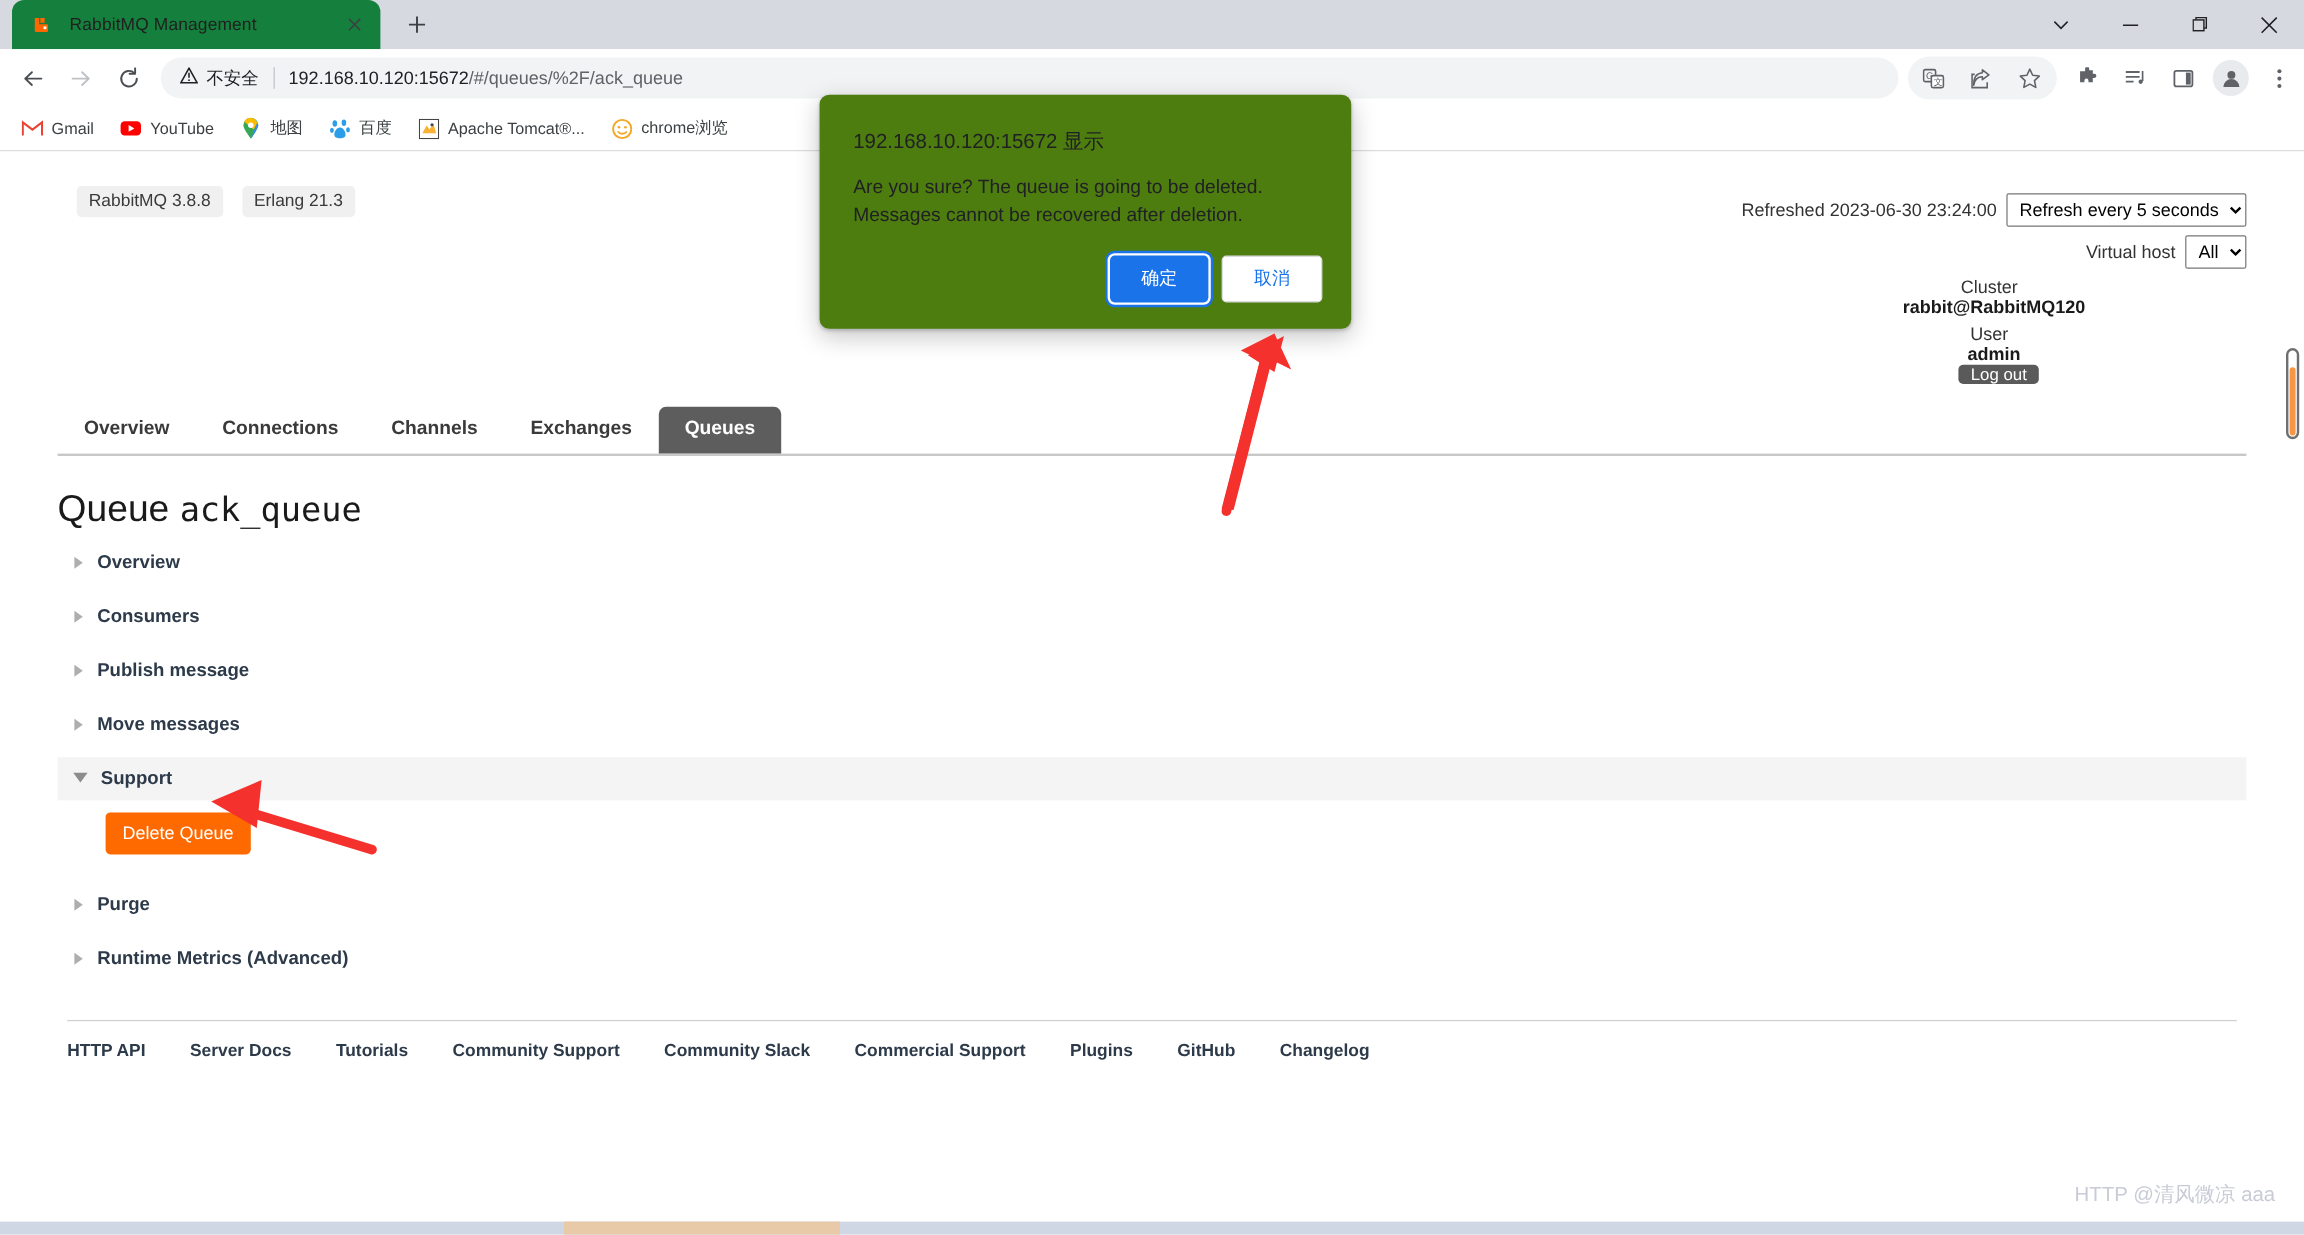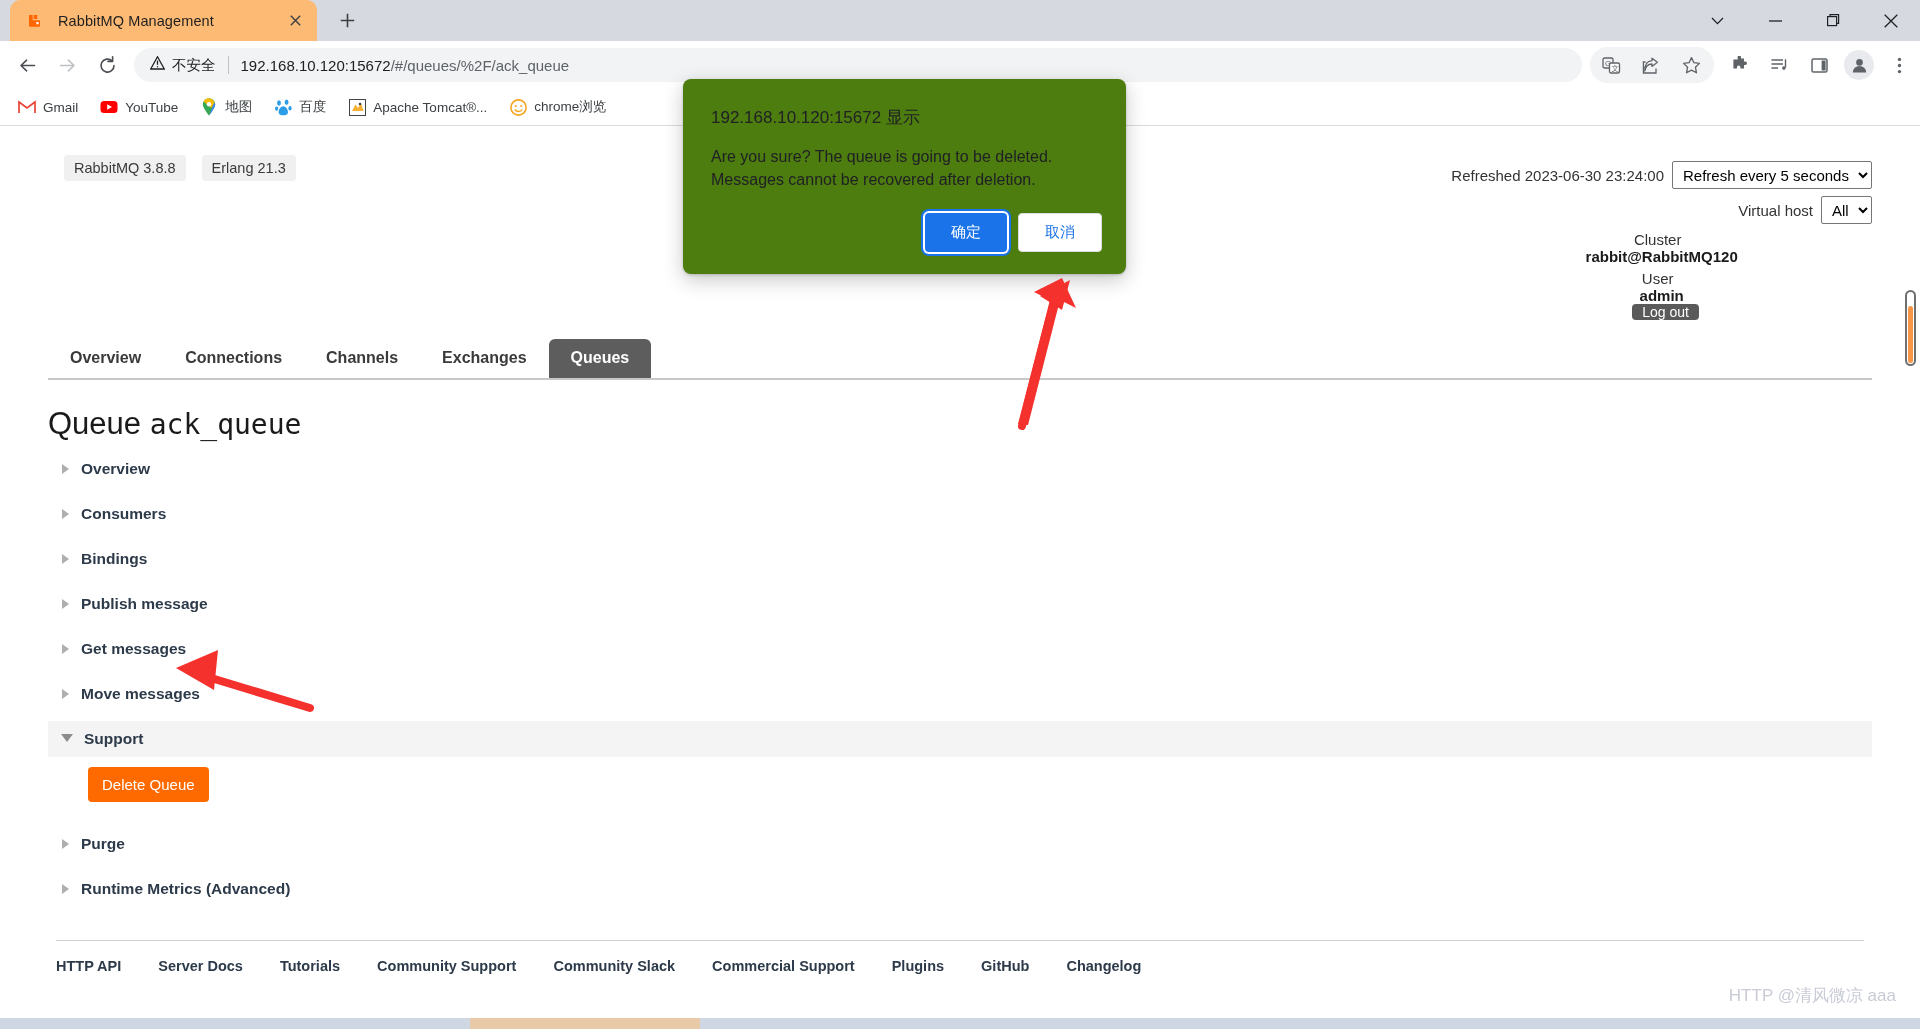"RabbitMQ Management" .tab { background: #fdba74 -> #15803d }
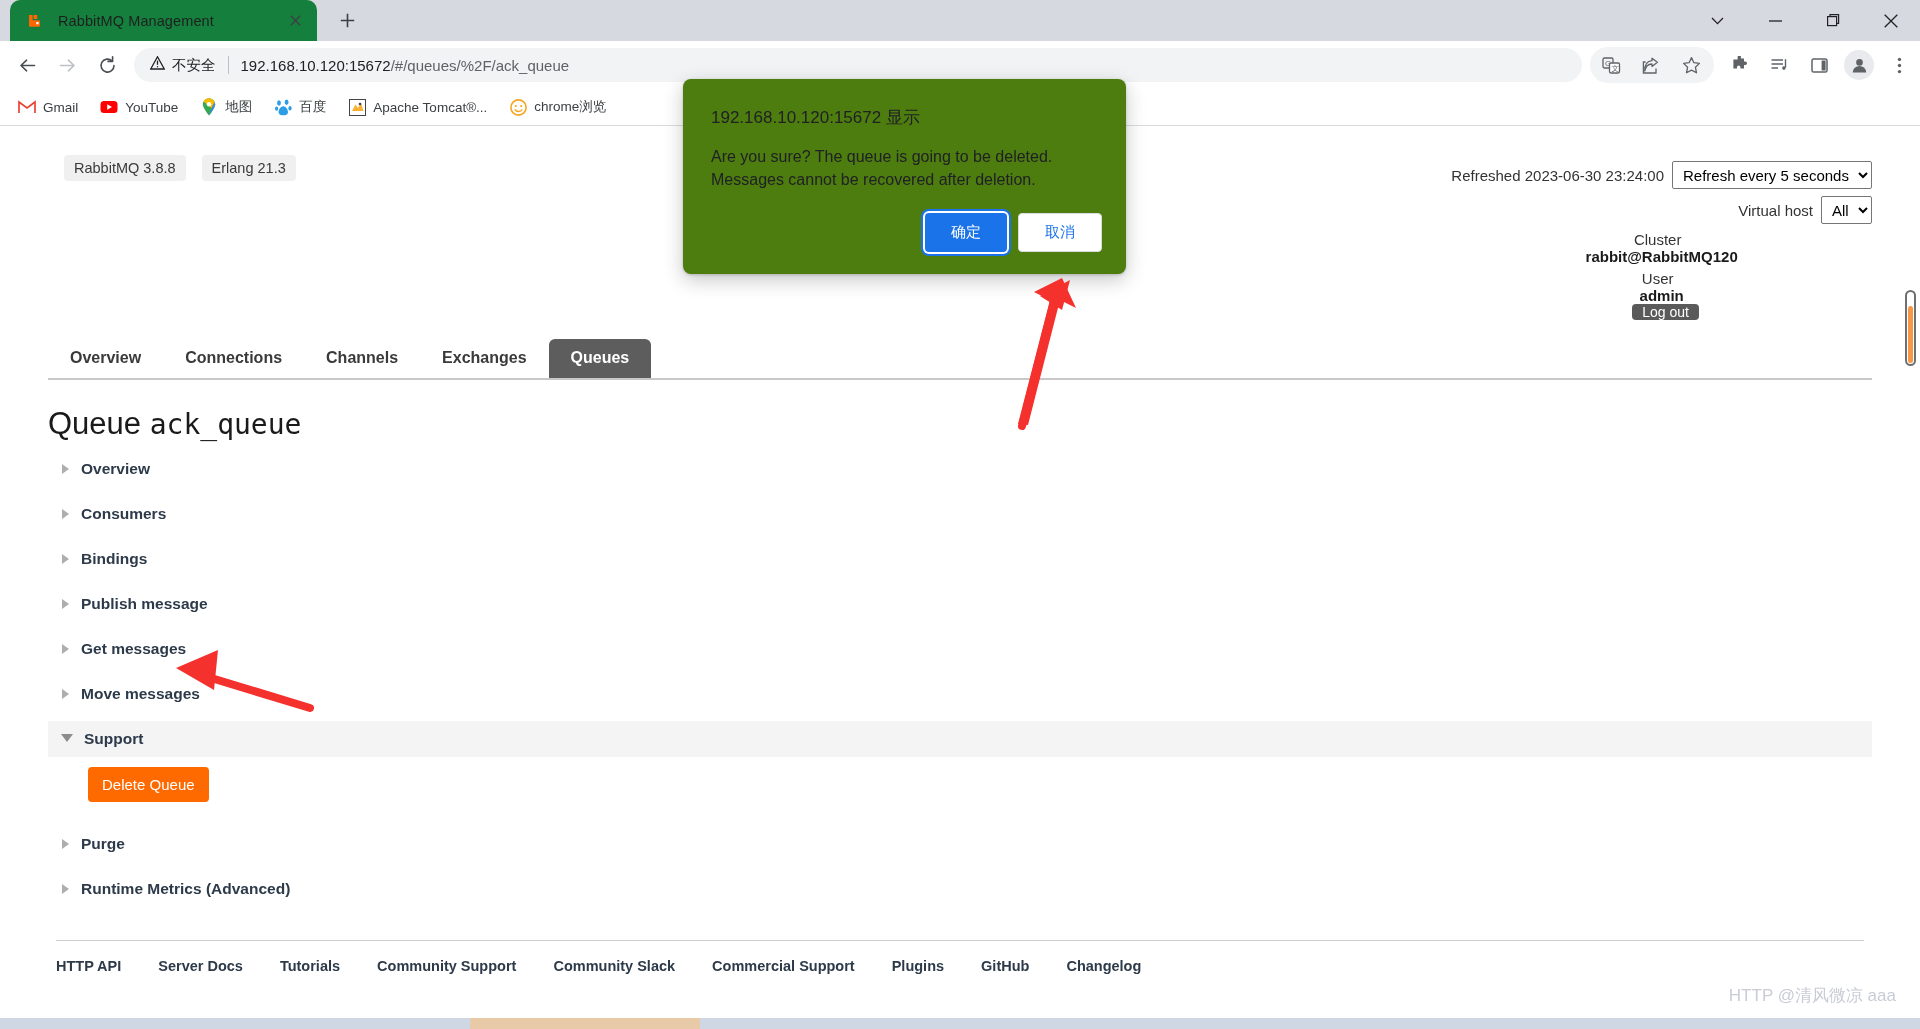"Bindings" div.section { html: <div> <span></span> <span>Bindings</span> </div> -> none }
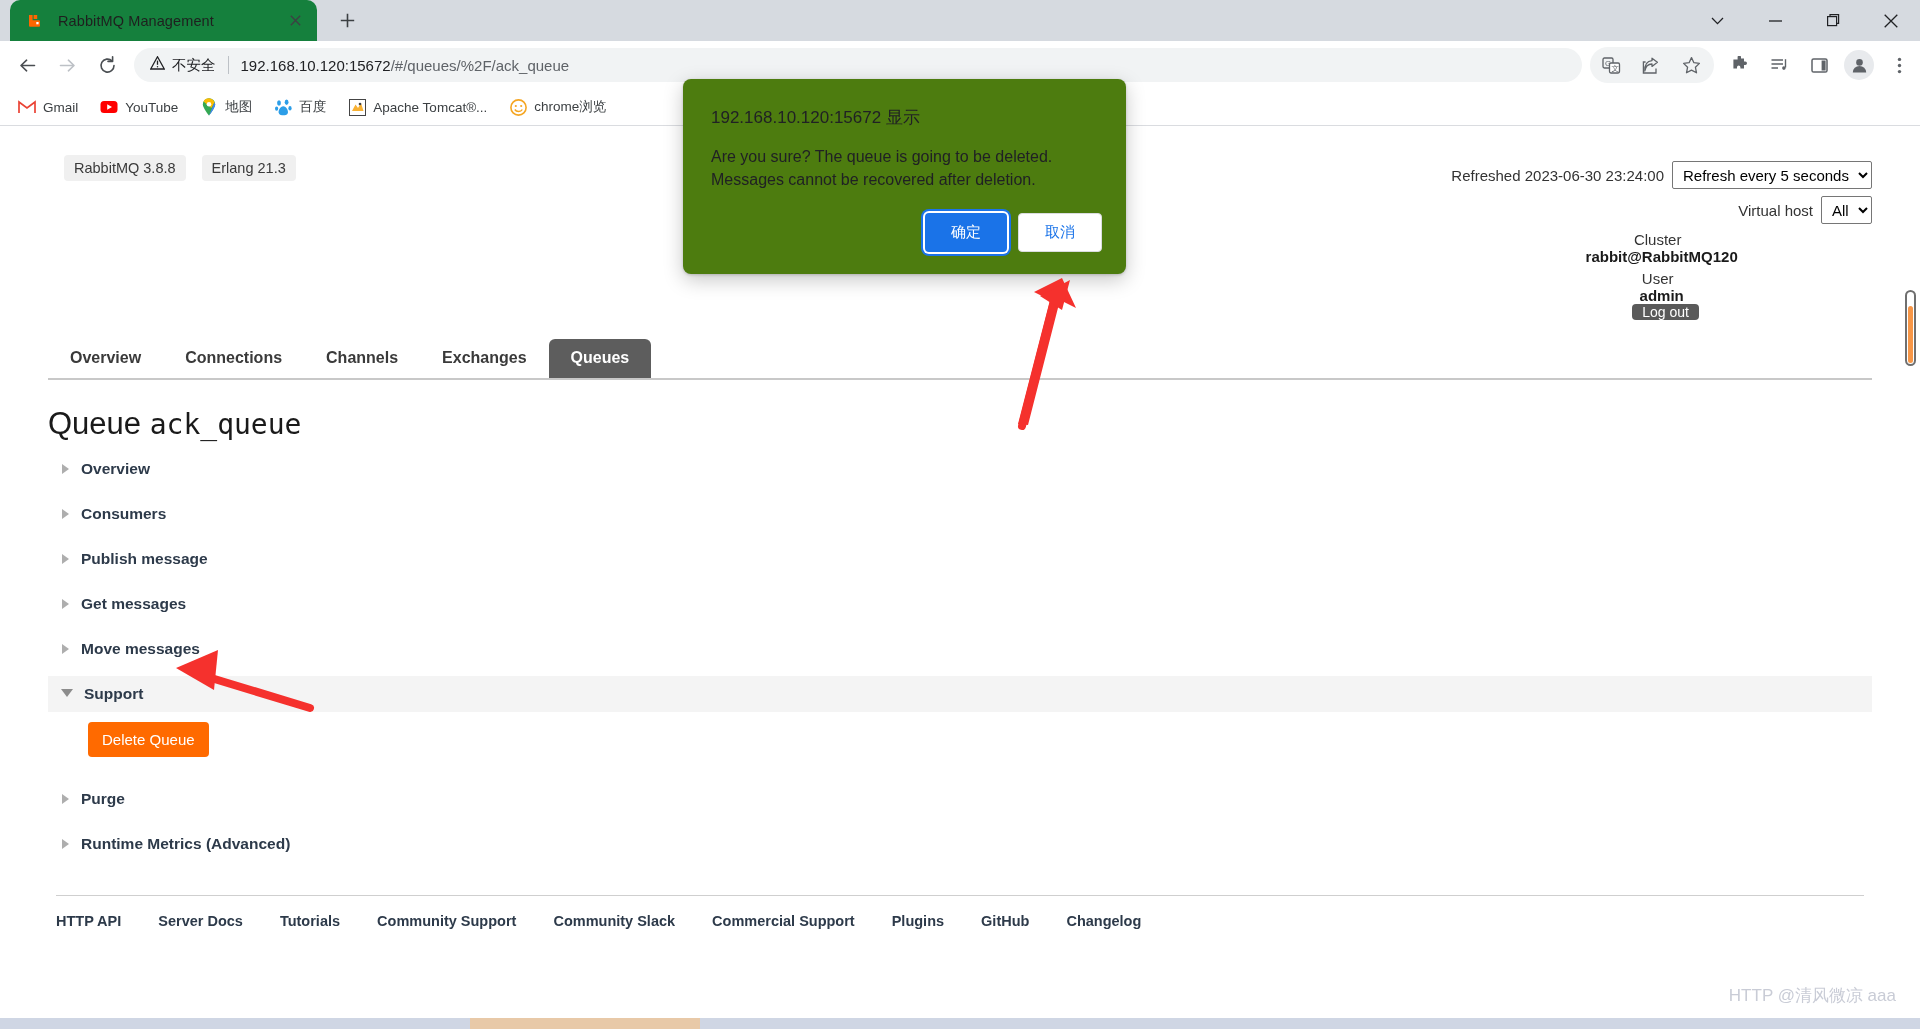"Get messages" div.section { html: <div> <span></span> <span>Get messages</span> </div> -> none }
